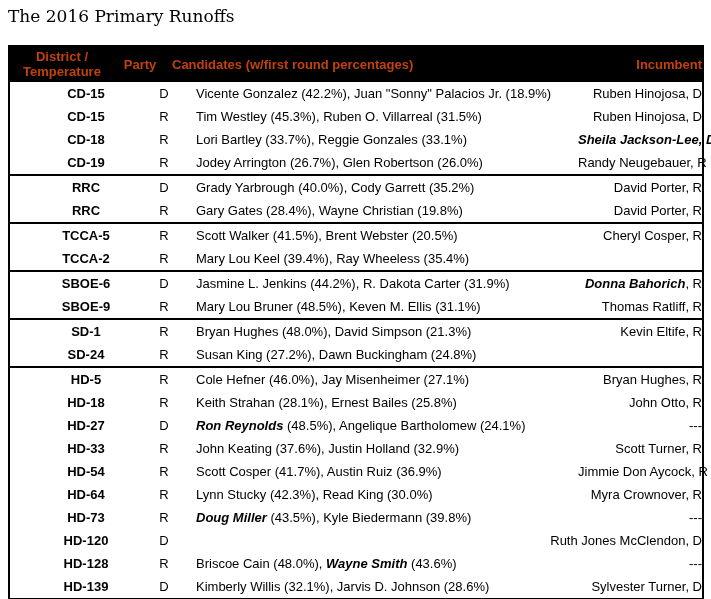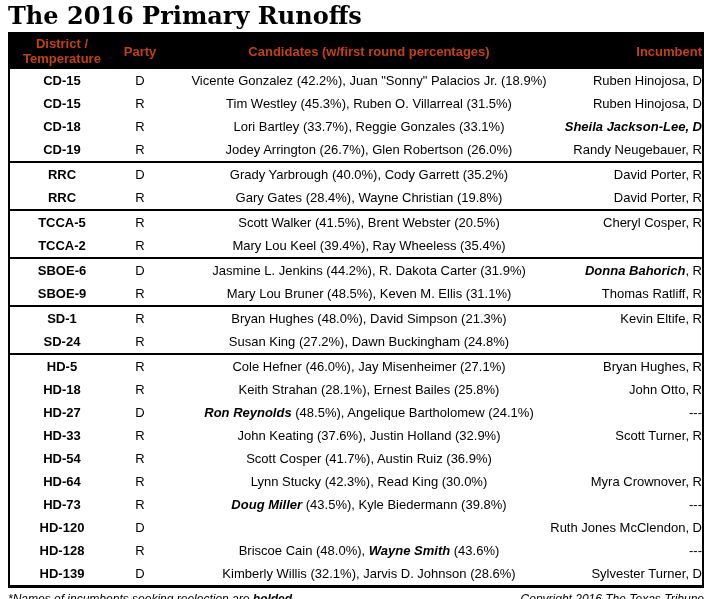"The 2016 Primary Runoffs" .page-title { font-size: 24px -> 17px; font-weight: bold -> normal; margin-bottom: 2px -> 15px }
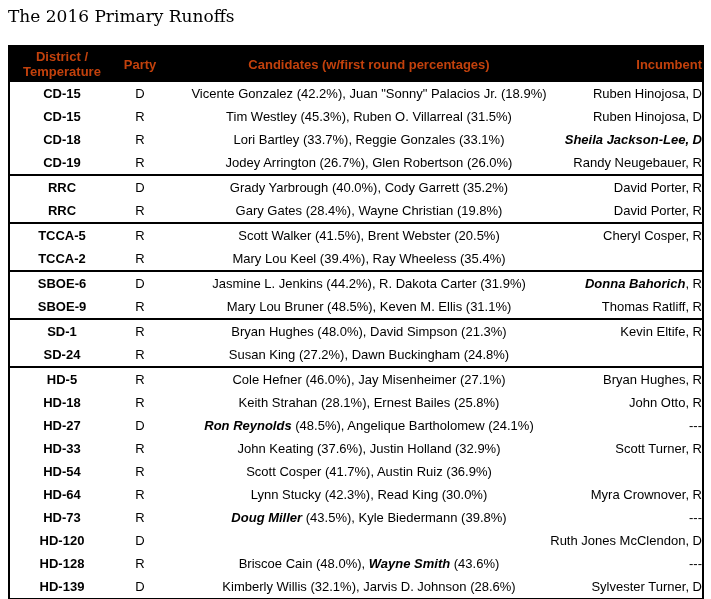"Candidates (w/first round percentages)" .col-candidates { margin-left: 10px -> none; text-align: center -> left }
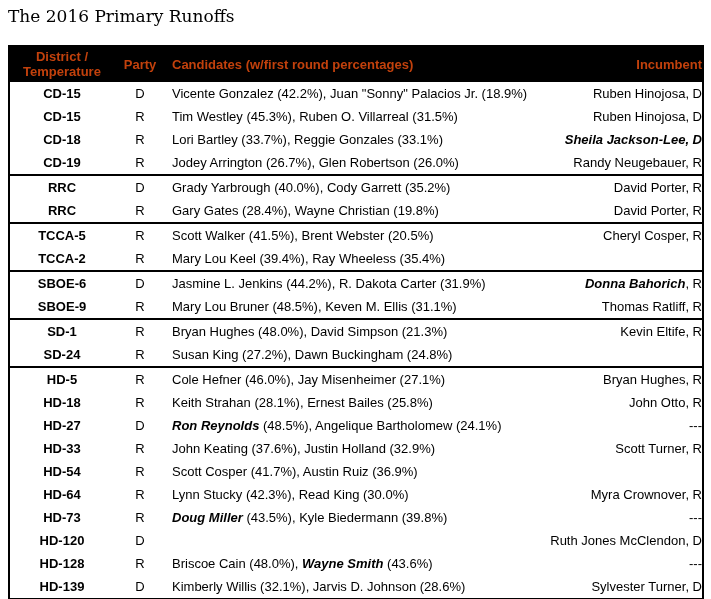"CD-15" .row { padding-left: none -> 24px }
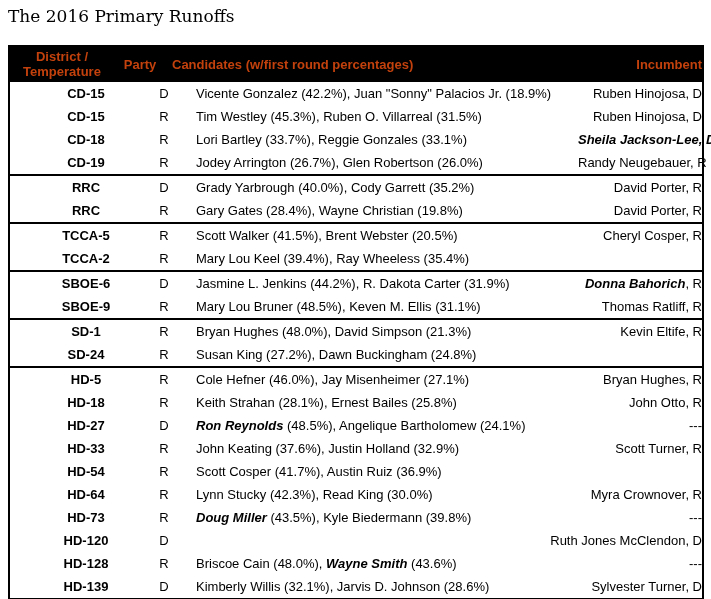"Jimmie Don Aycock, R" div.col-incumbent { html: none -> <div><span>Jimmie Don Aycock, R</span></div> }
